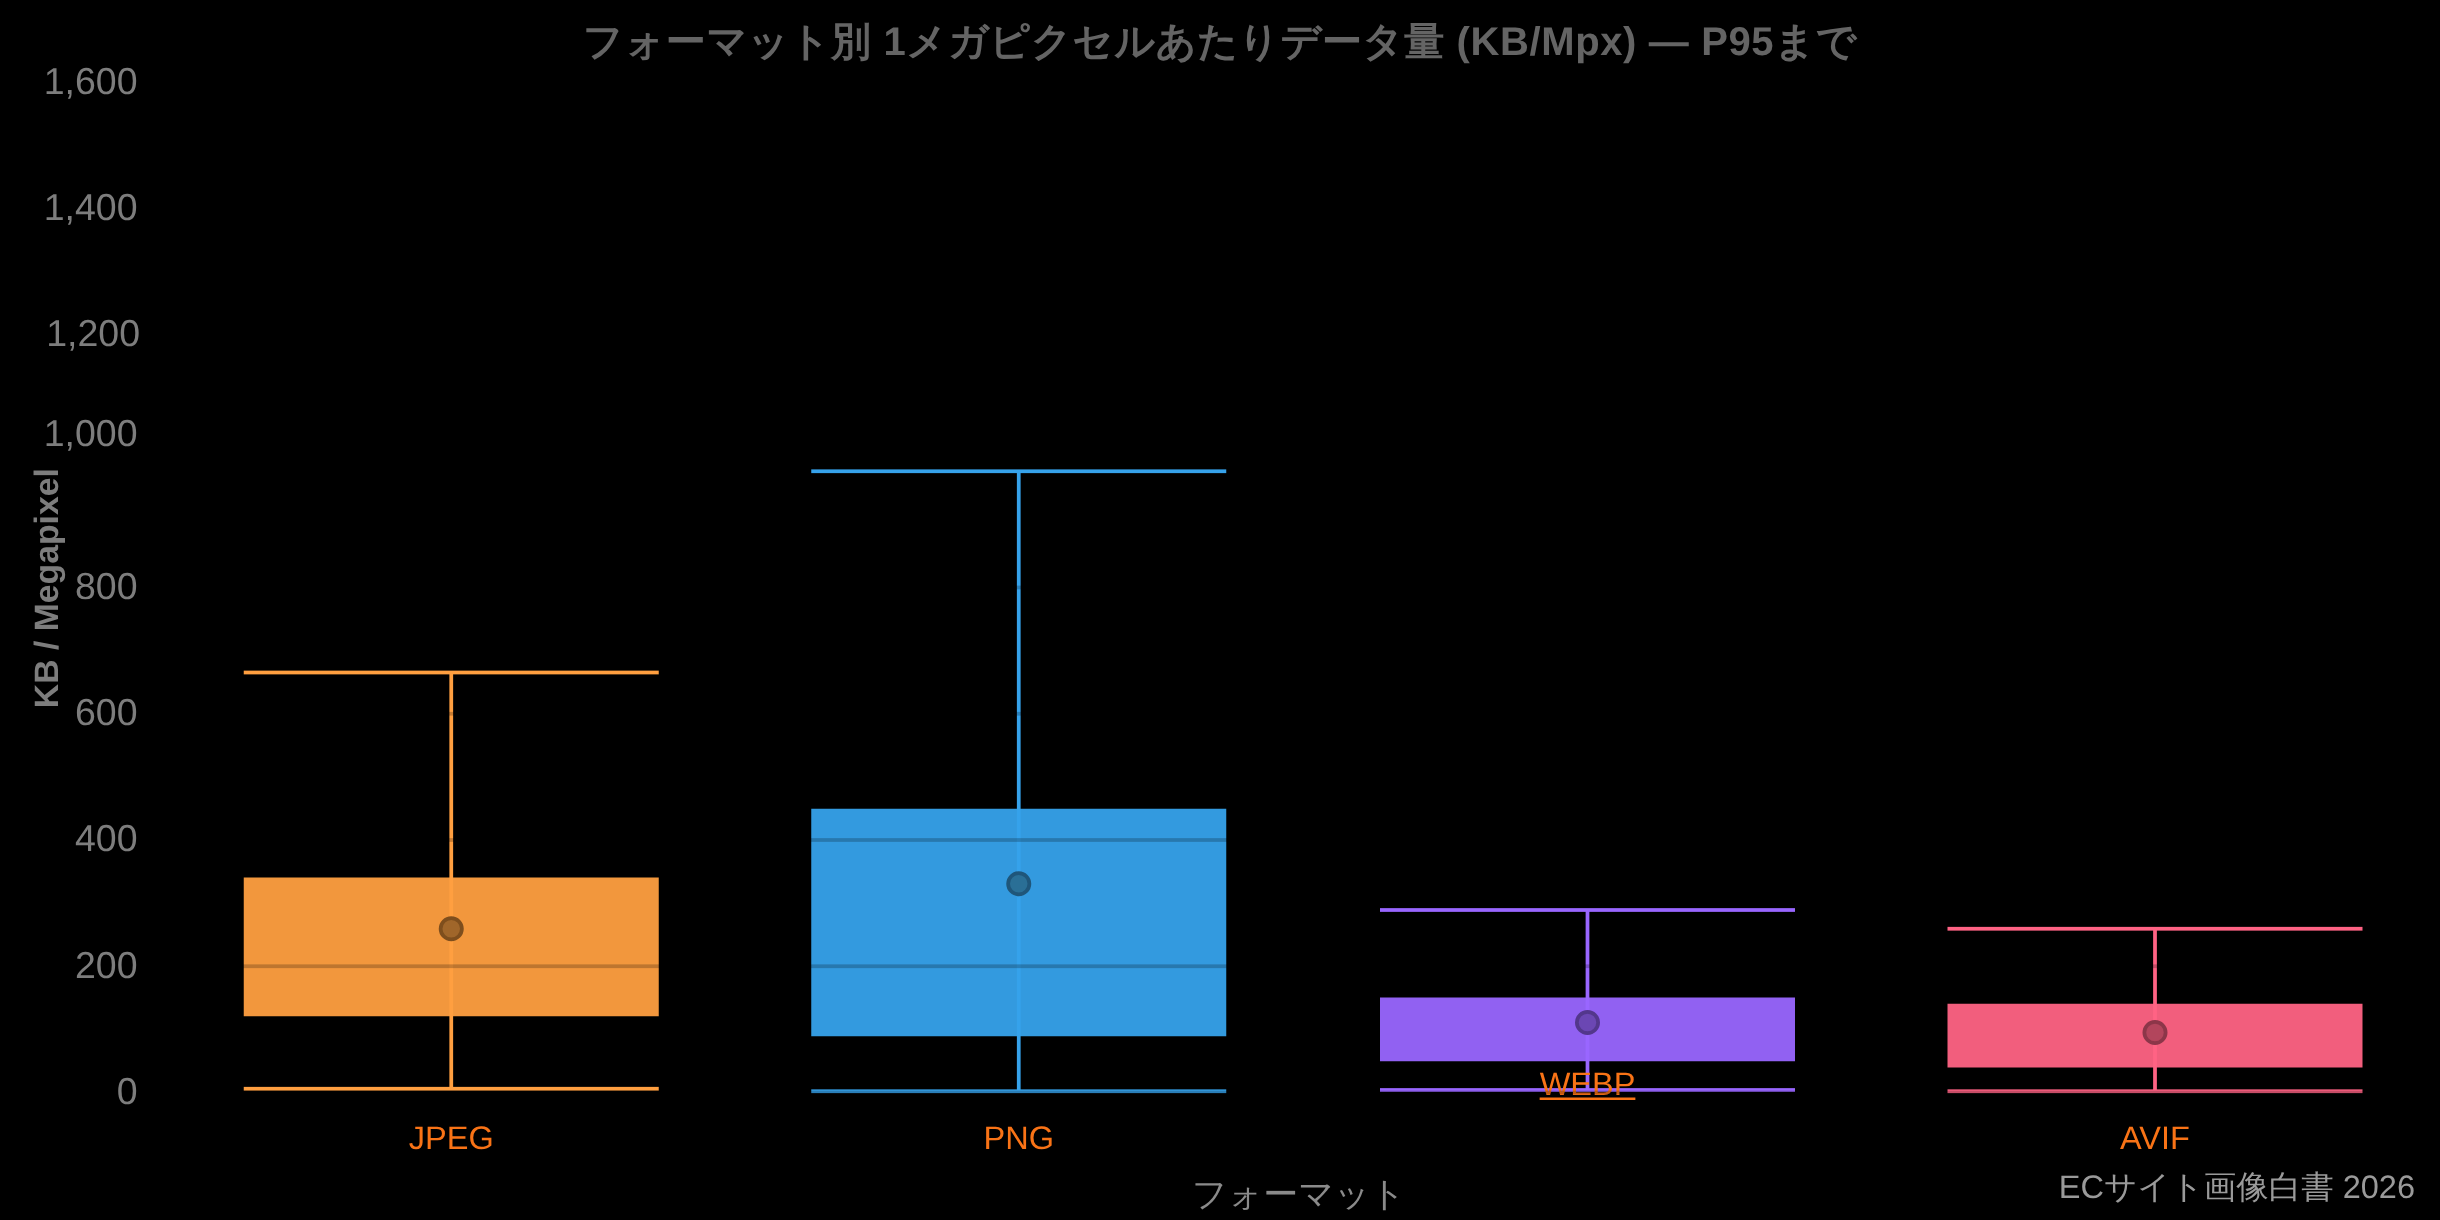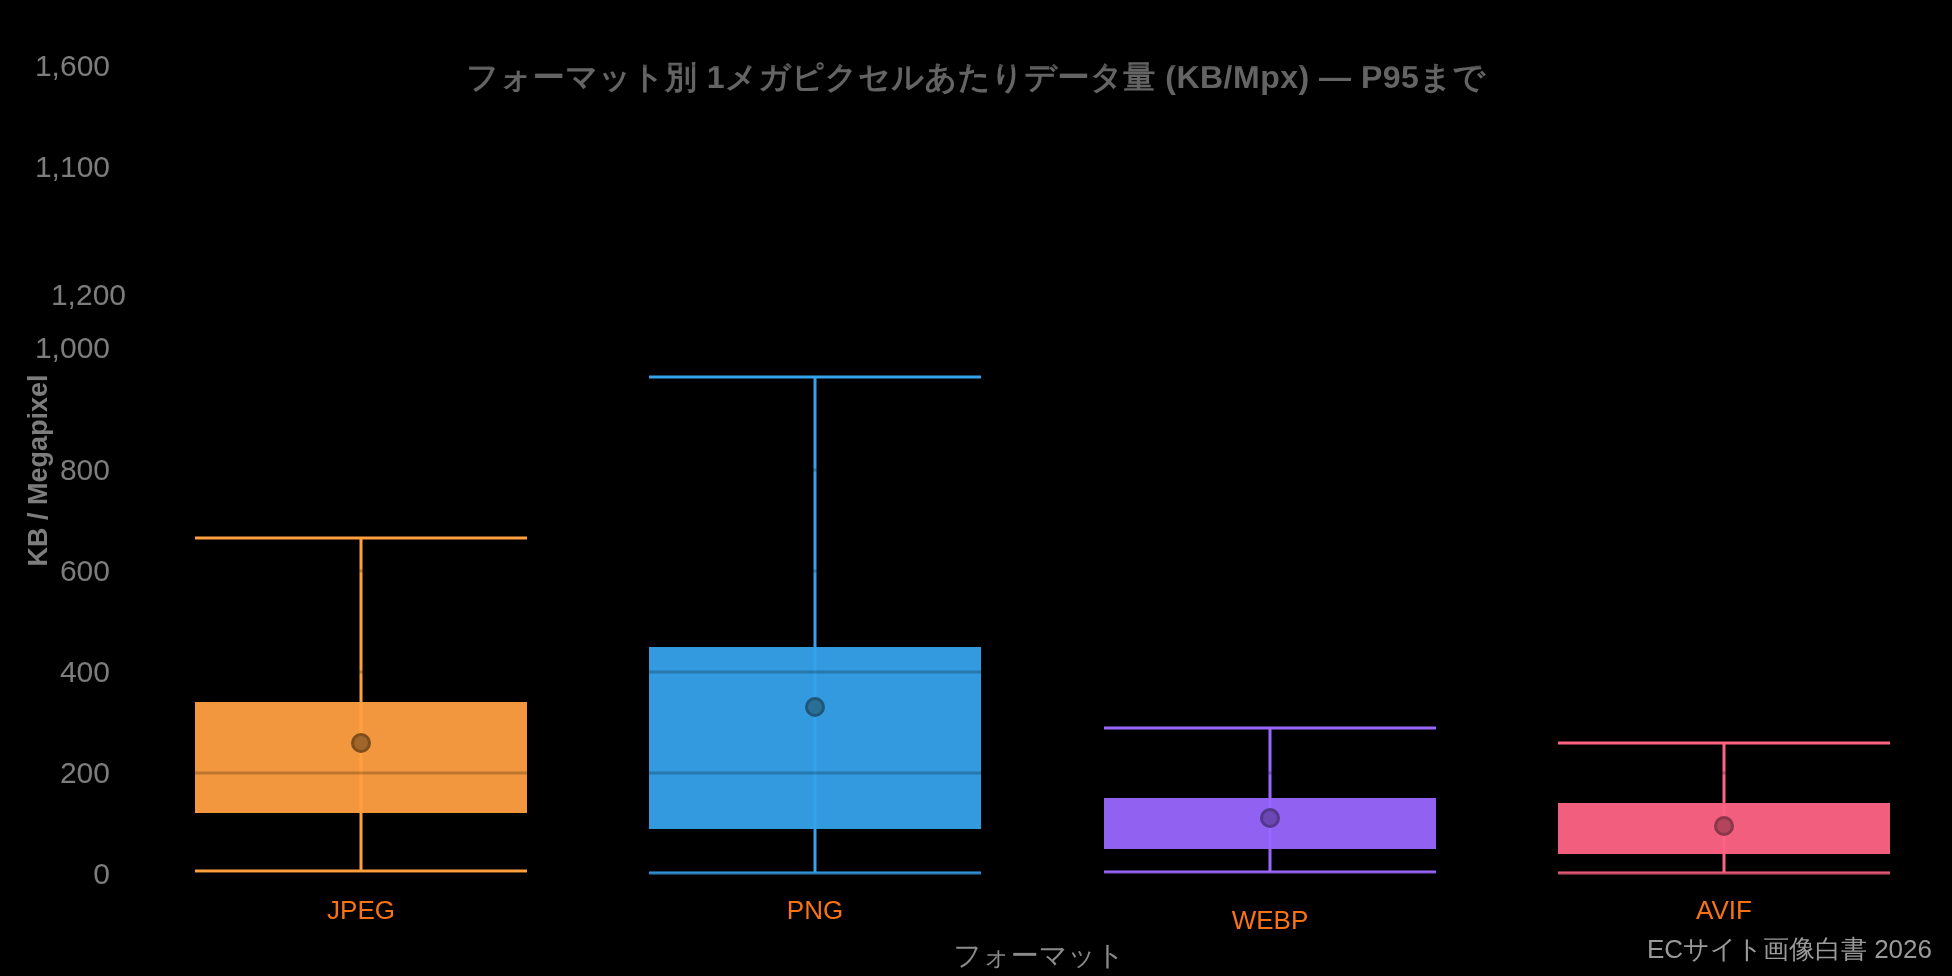"フォーマット別 1メガピクセルあたりデータ量 (KB/Mpx) — P95まで" .chart-title { margin-top: 44px -> none }
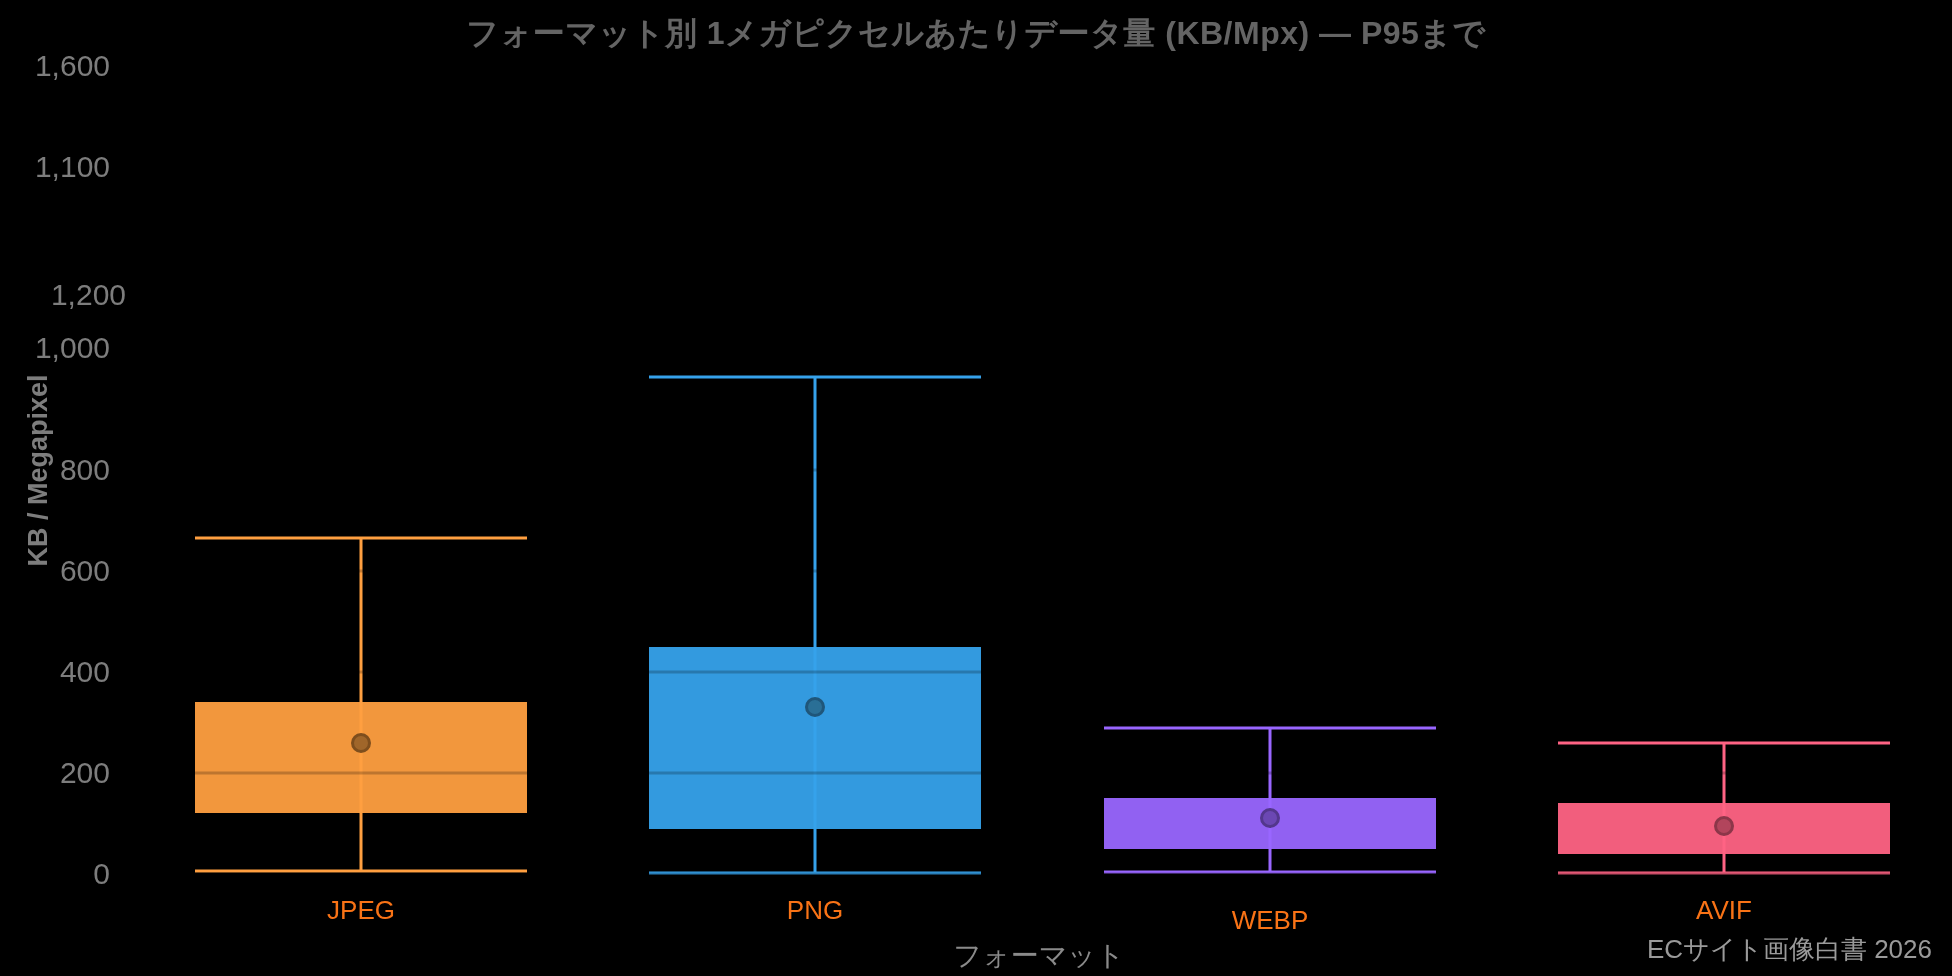"1,100" div.y-tick { text: 1,100 -> 1,400 }
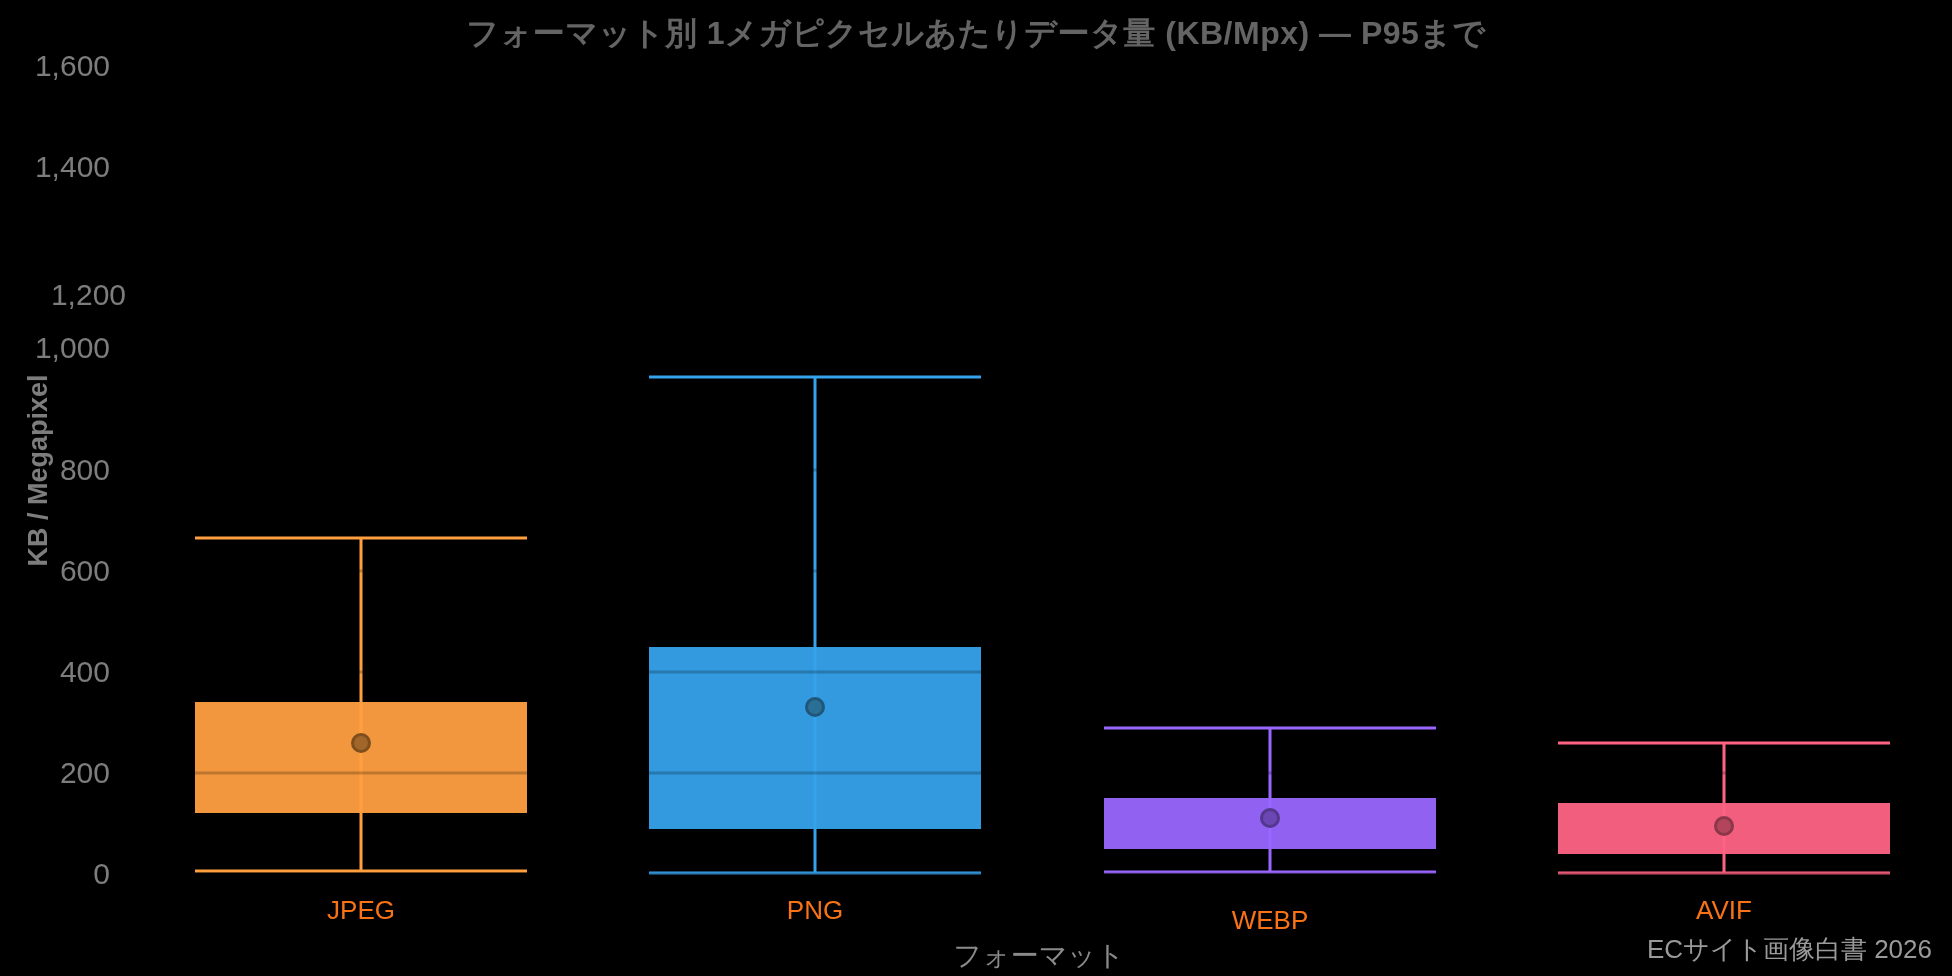"1,200" div.y-tick { left: 26px -> 12px; margin-top: 27px -> none }
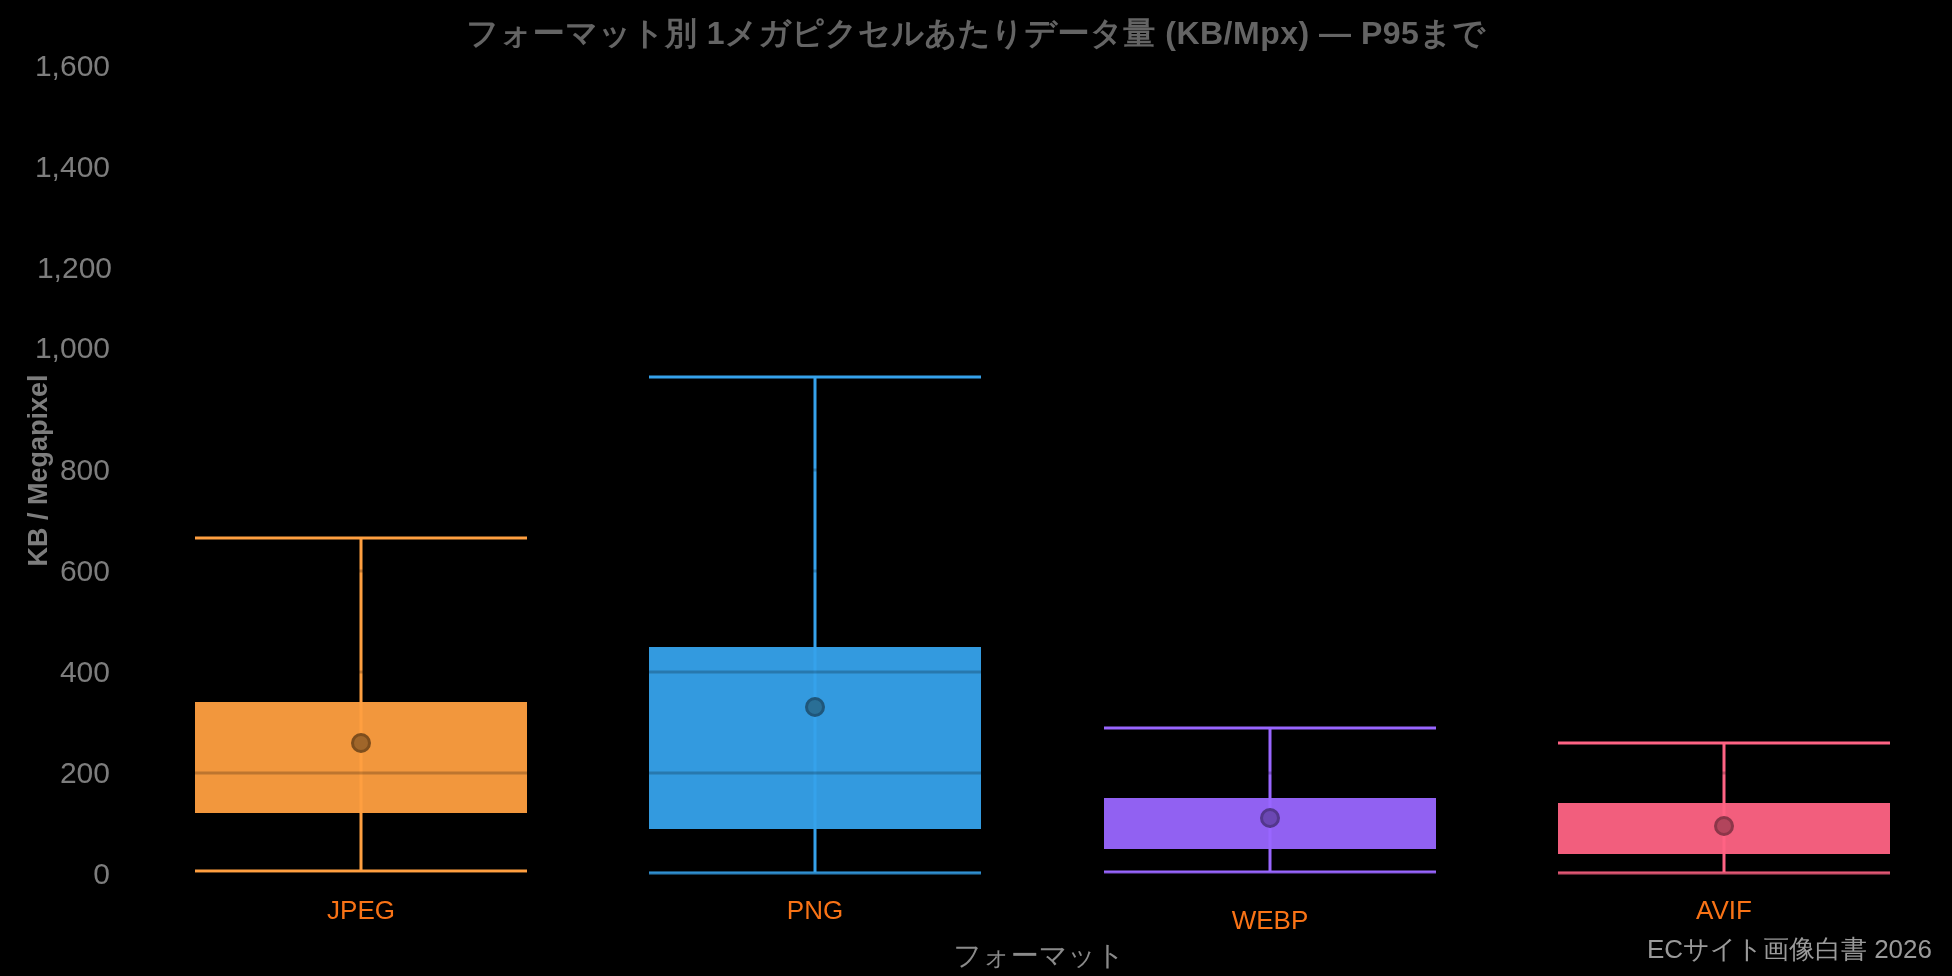"WEBP" div.x-tick { text-decoration: none -> underline; top: 905px -> 852px }
